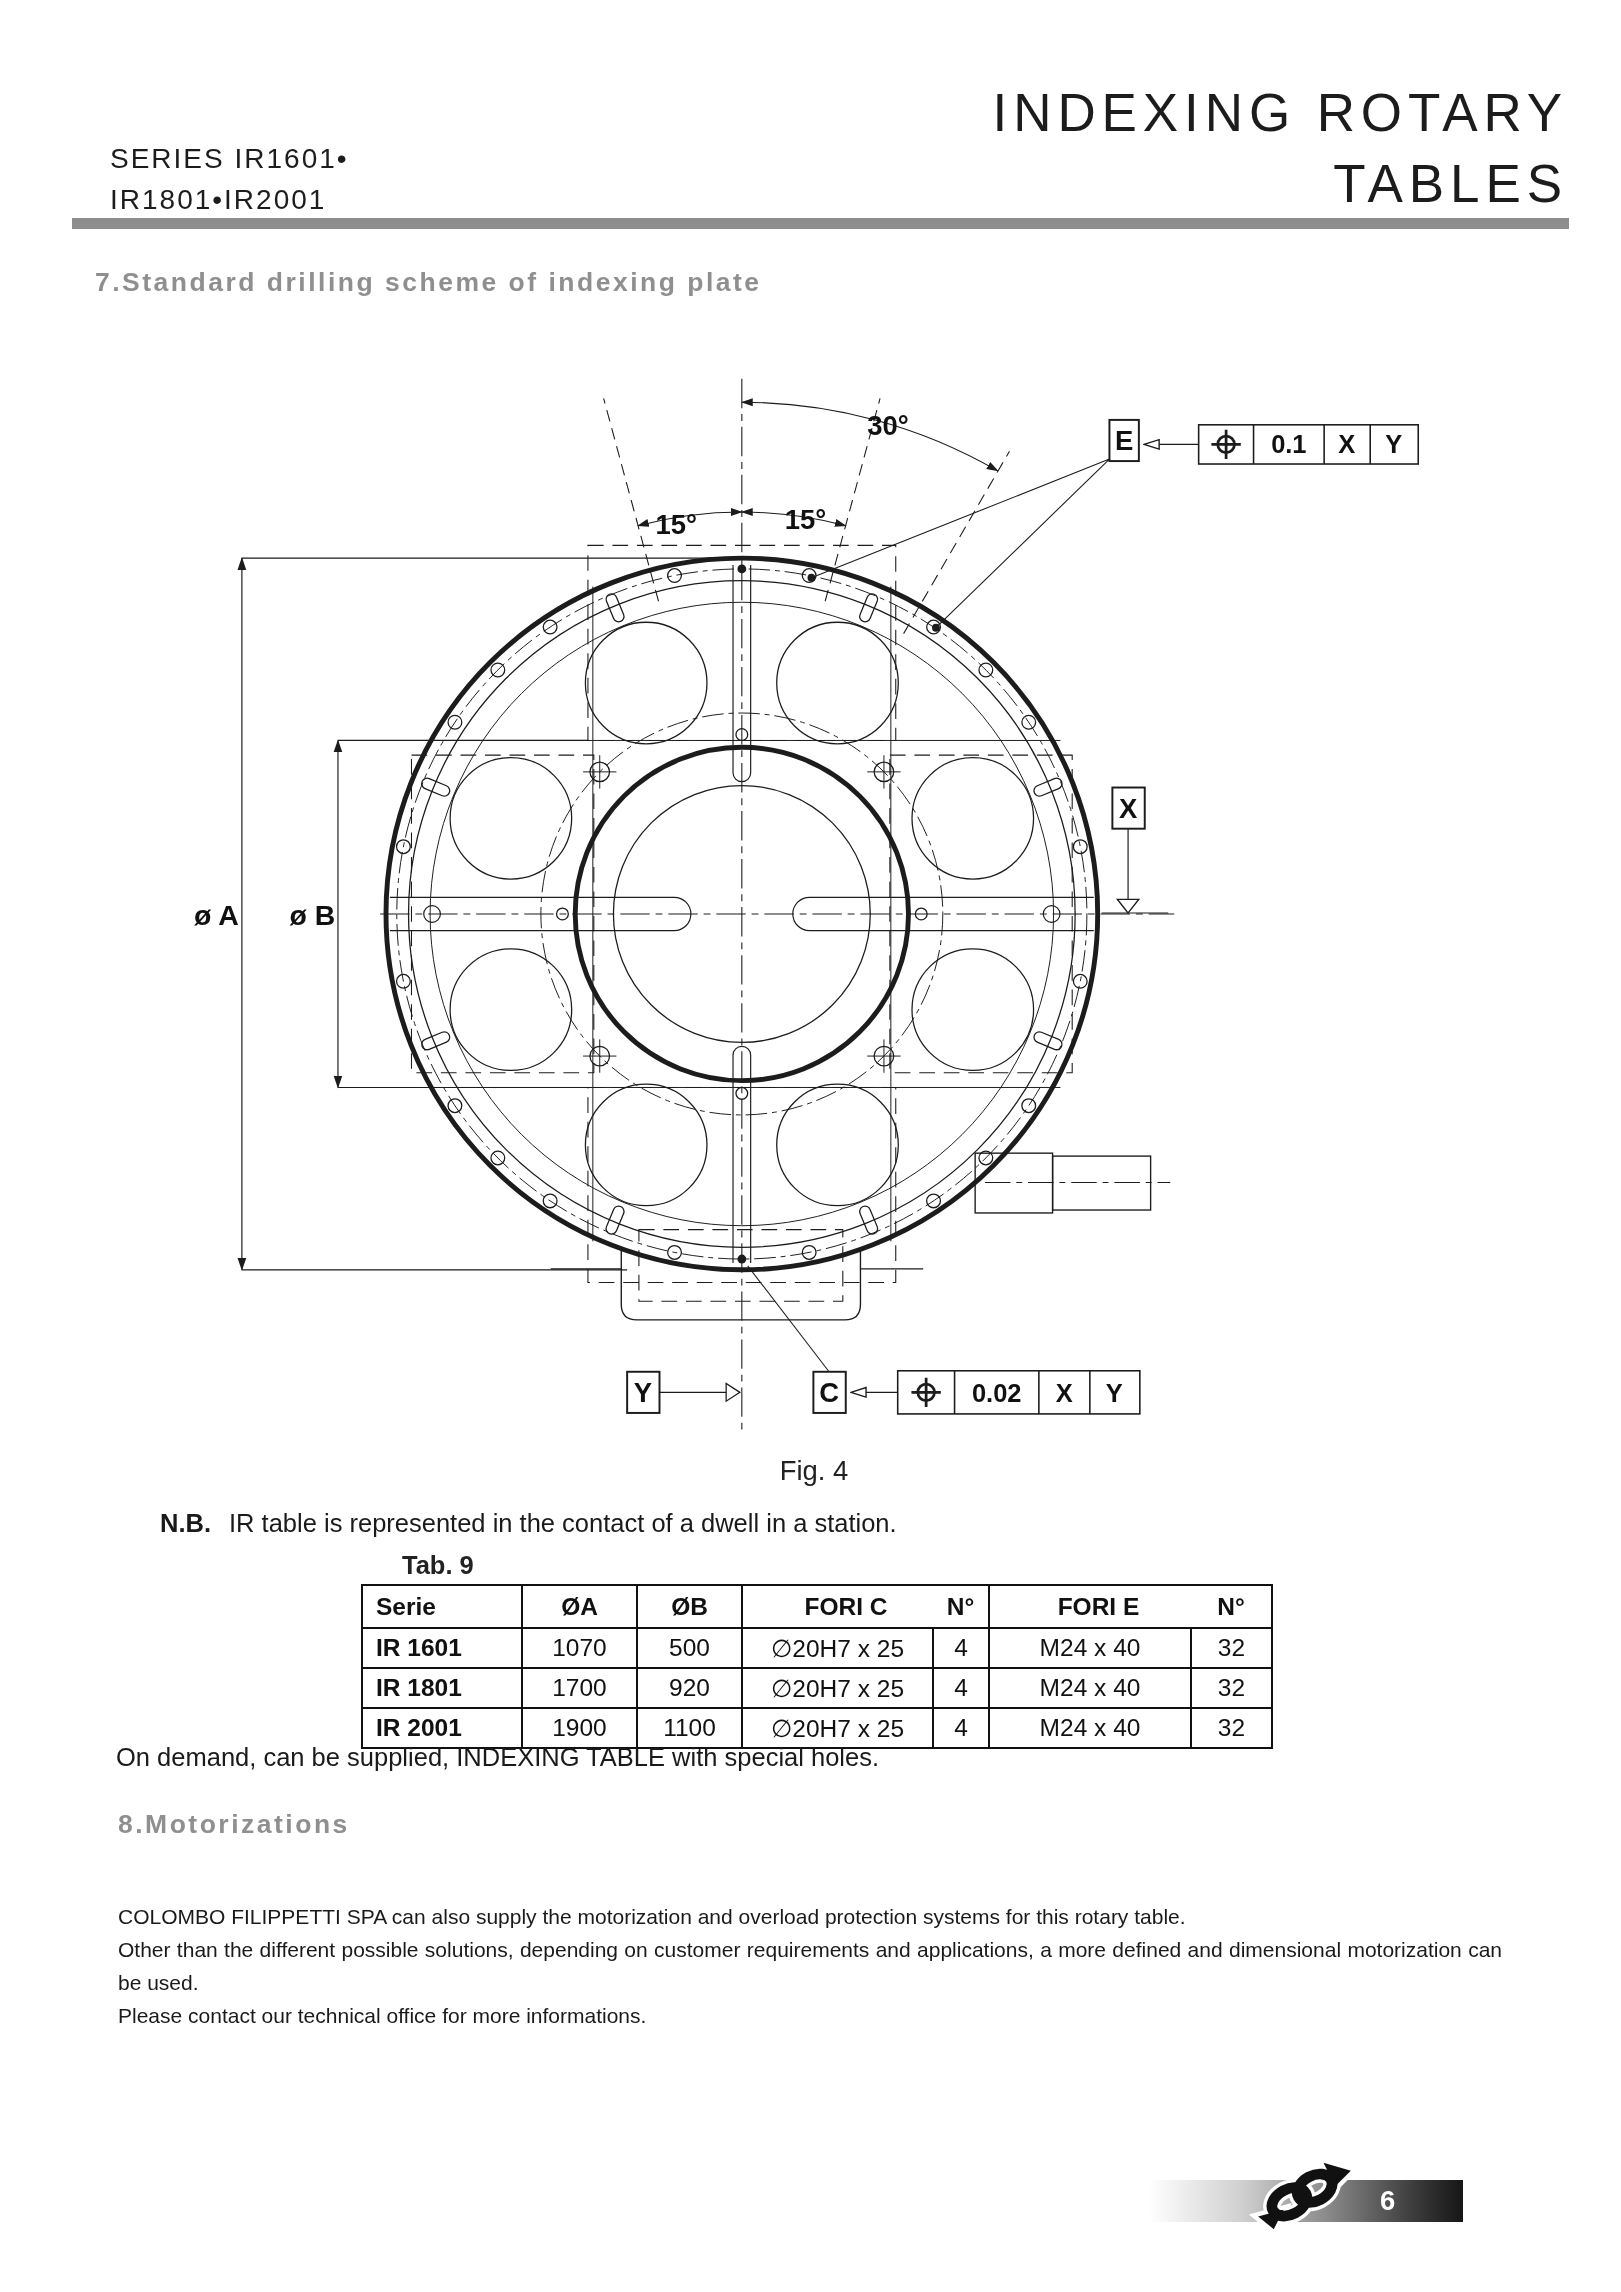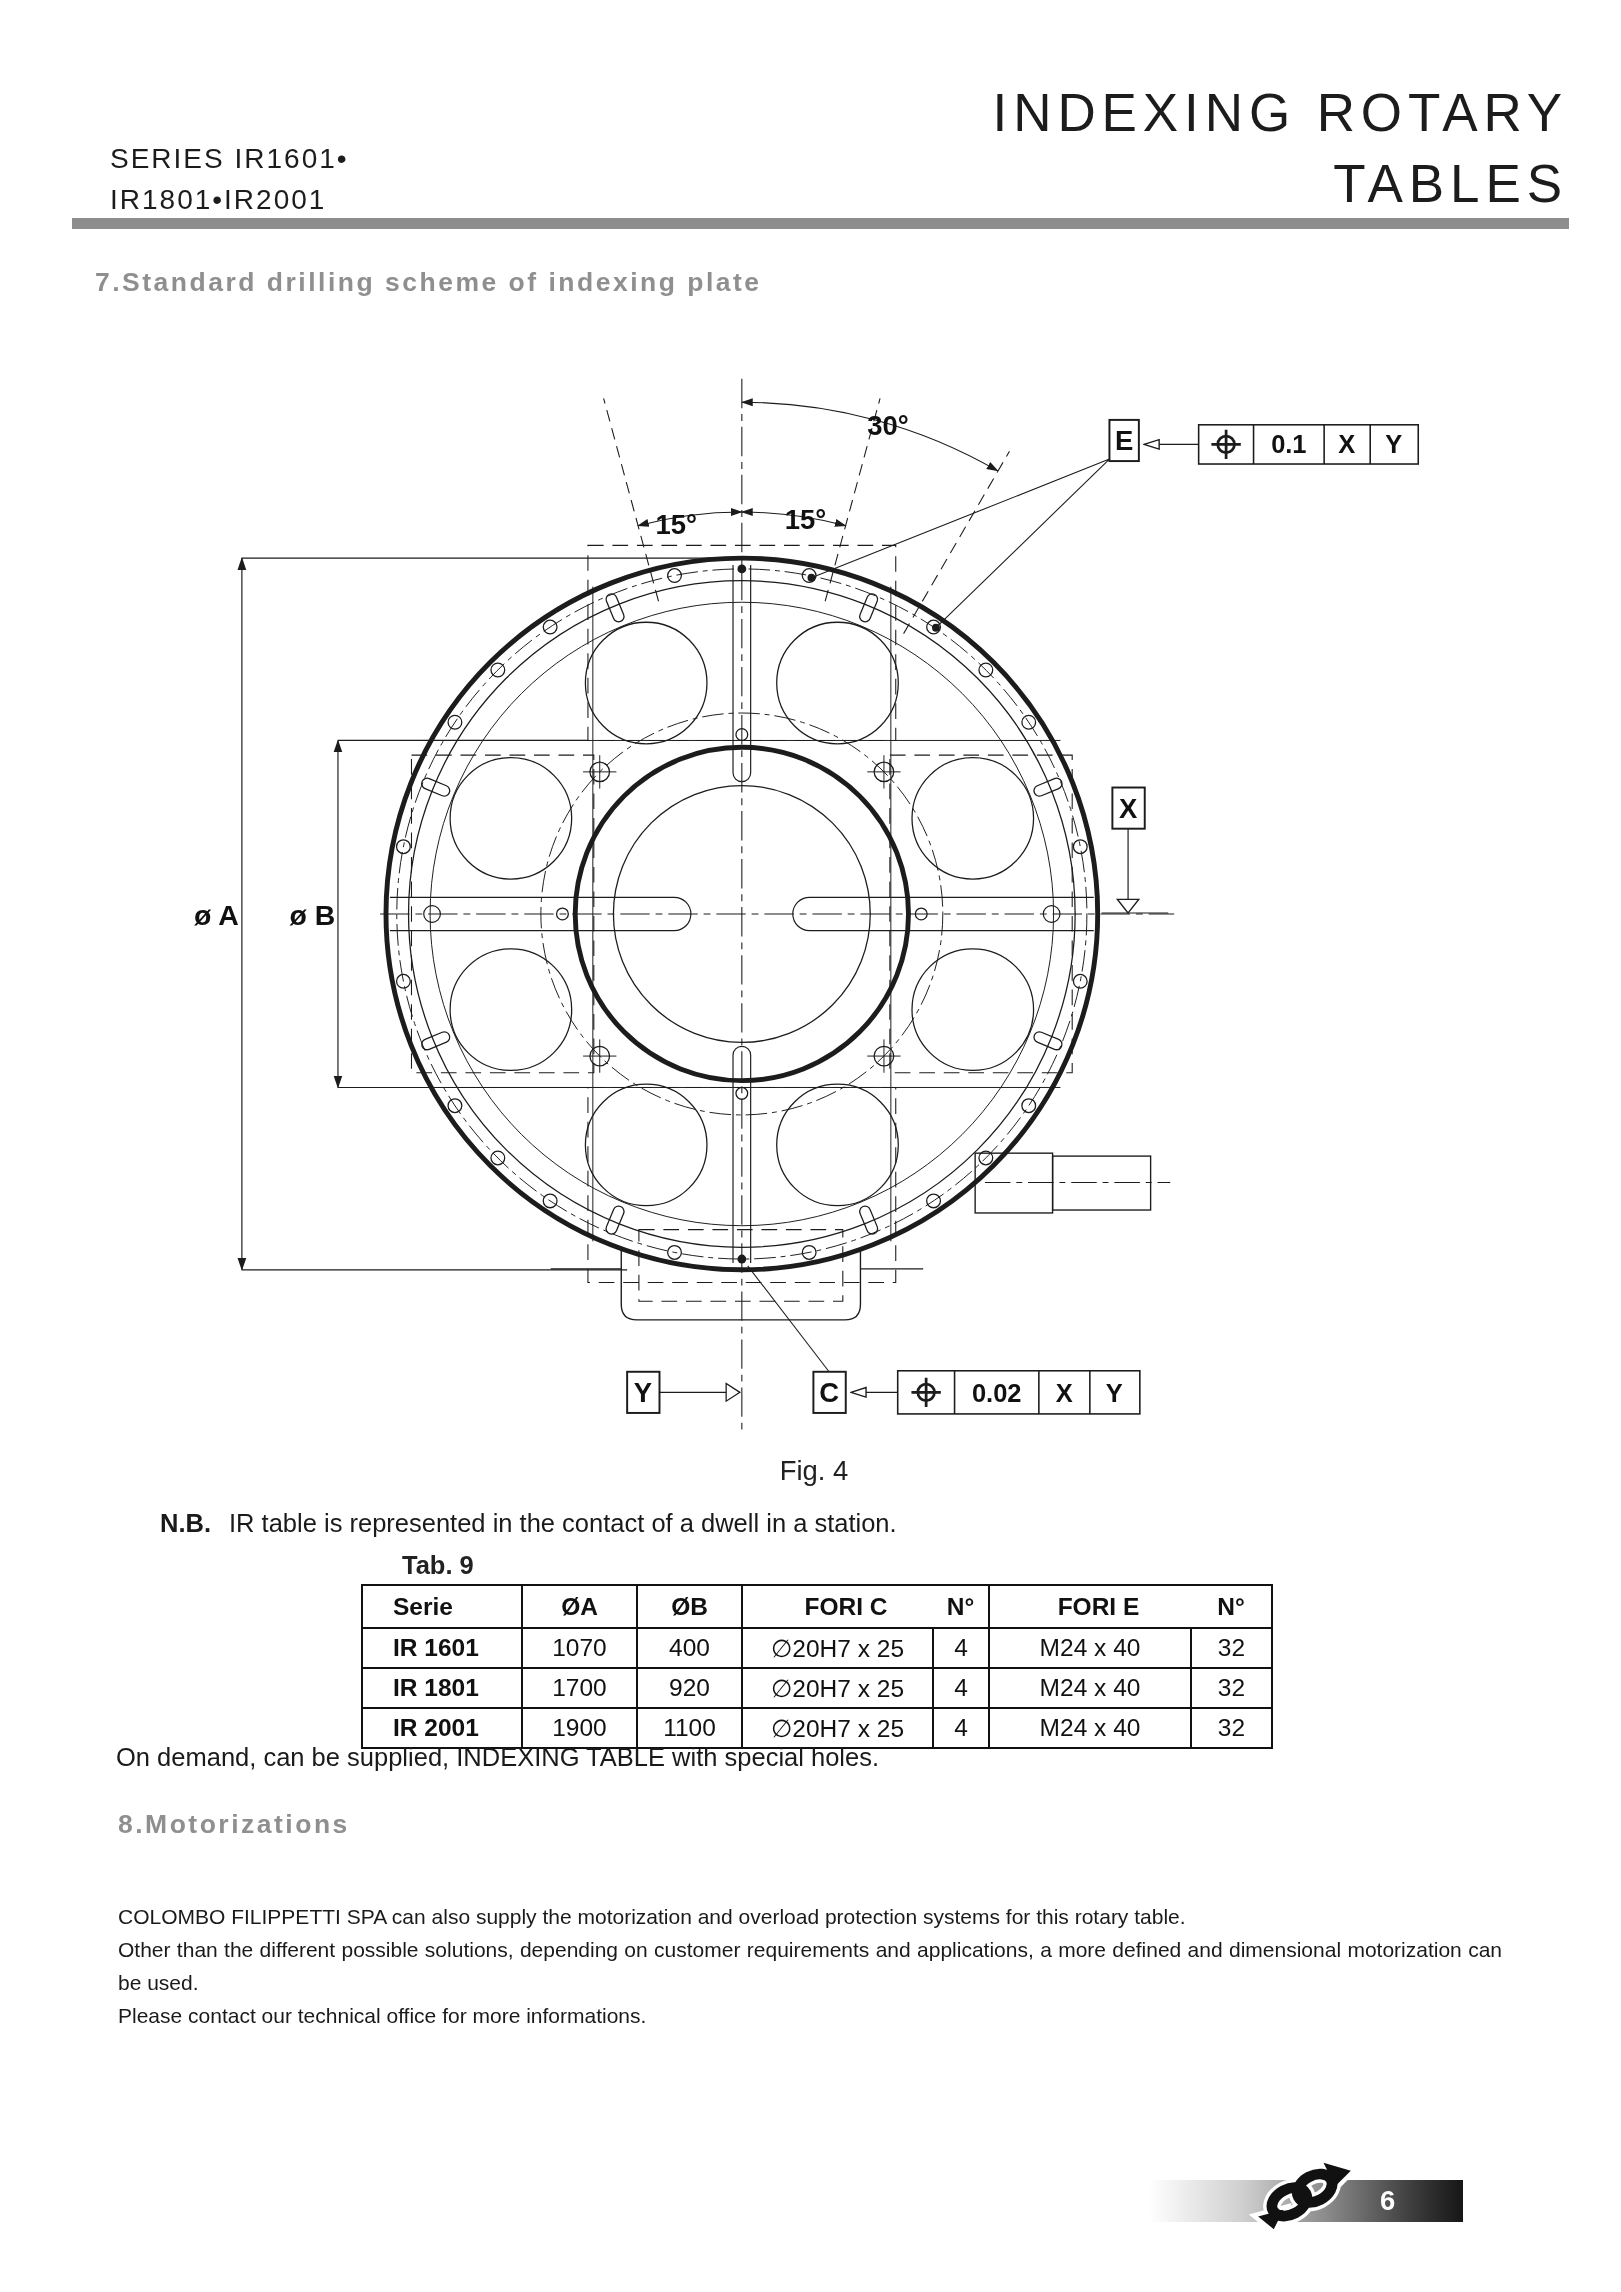"Serie" table.spec .serie { padding-left: 30px -> 13px }
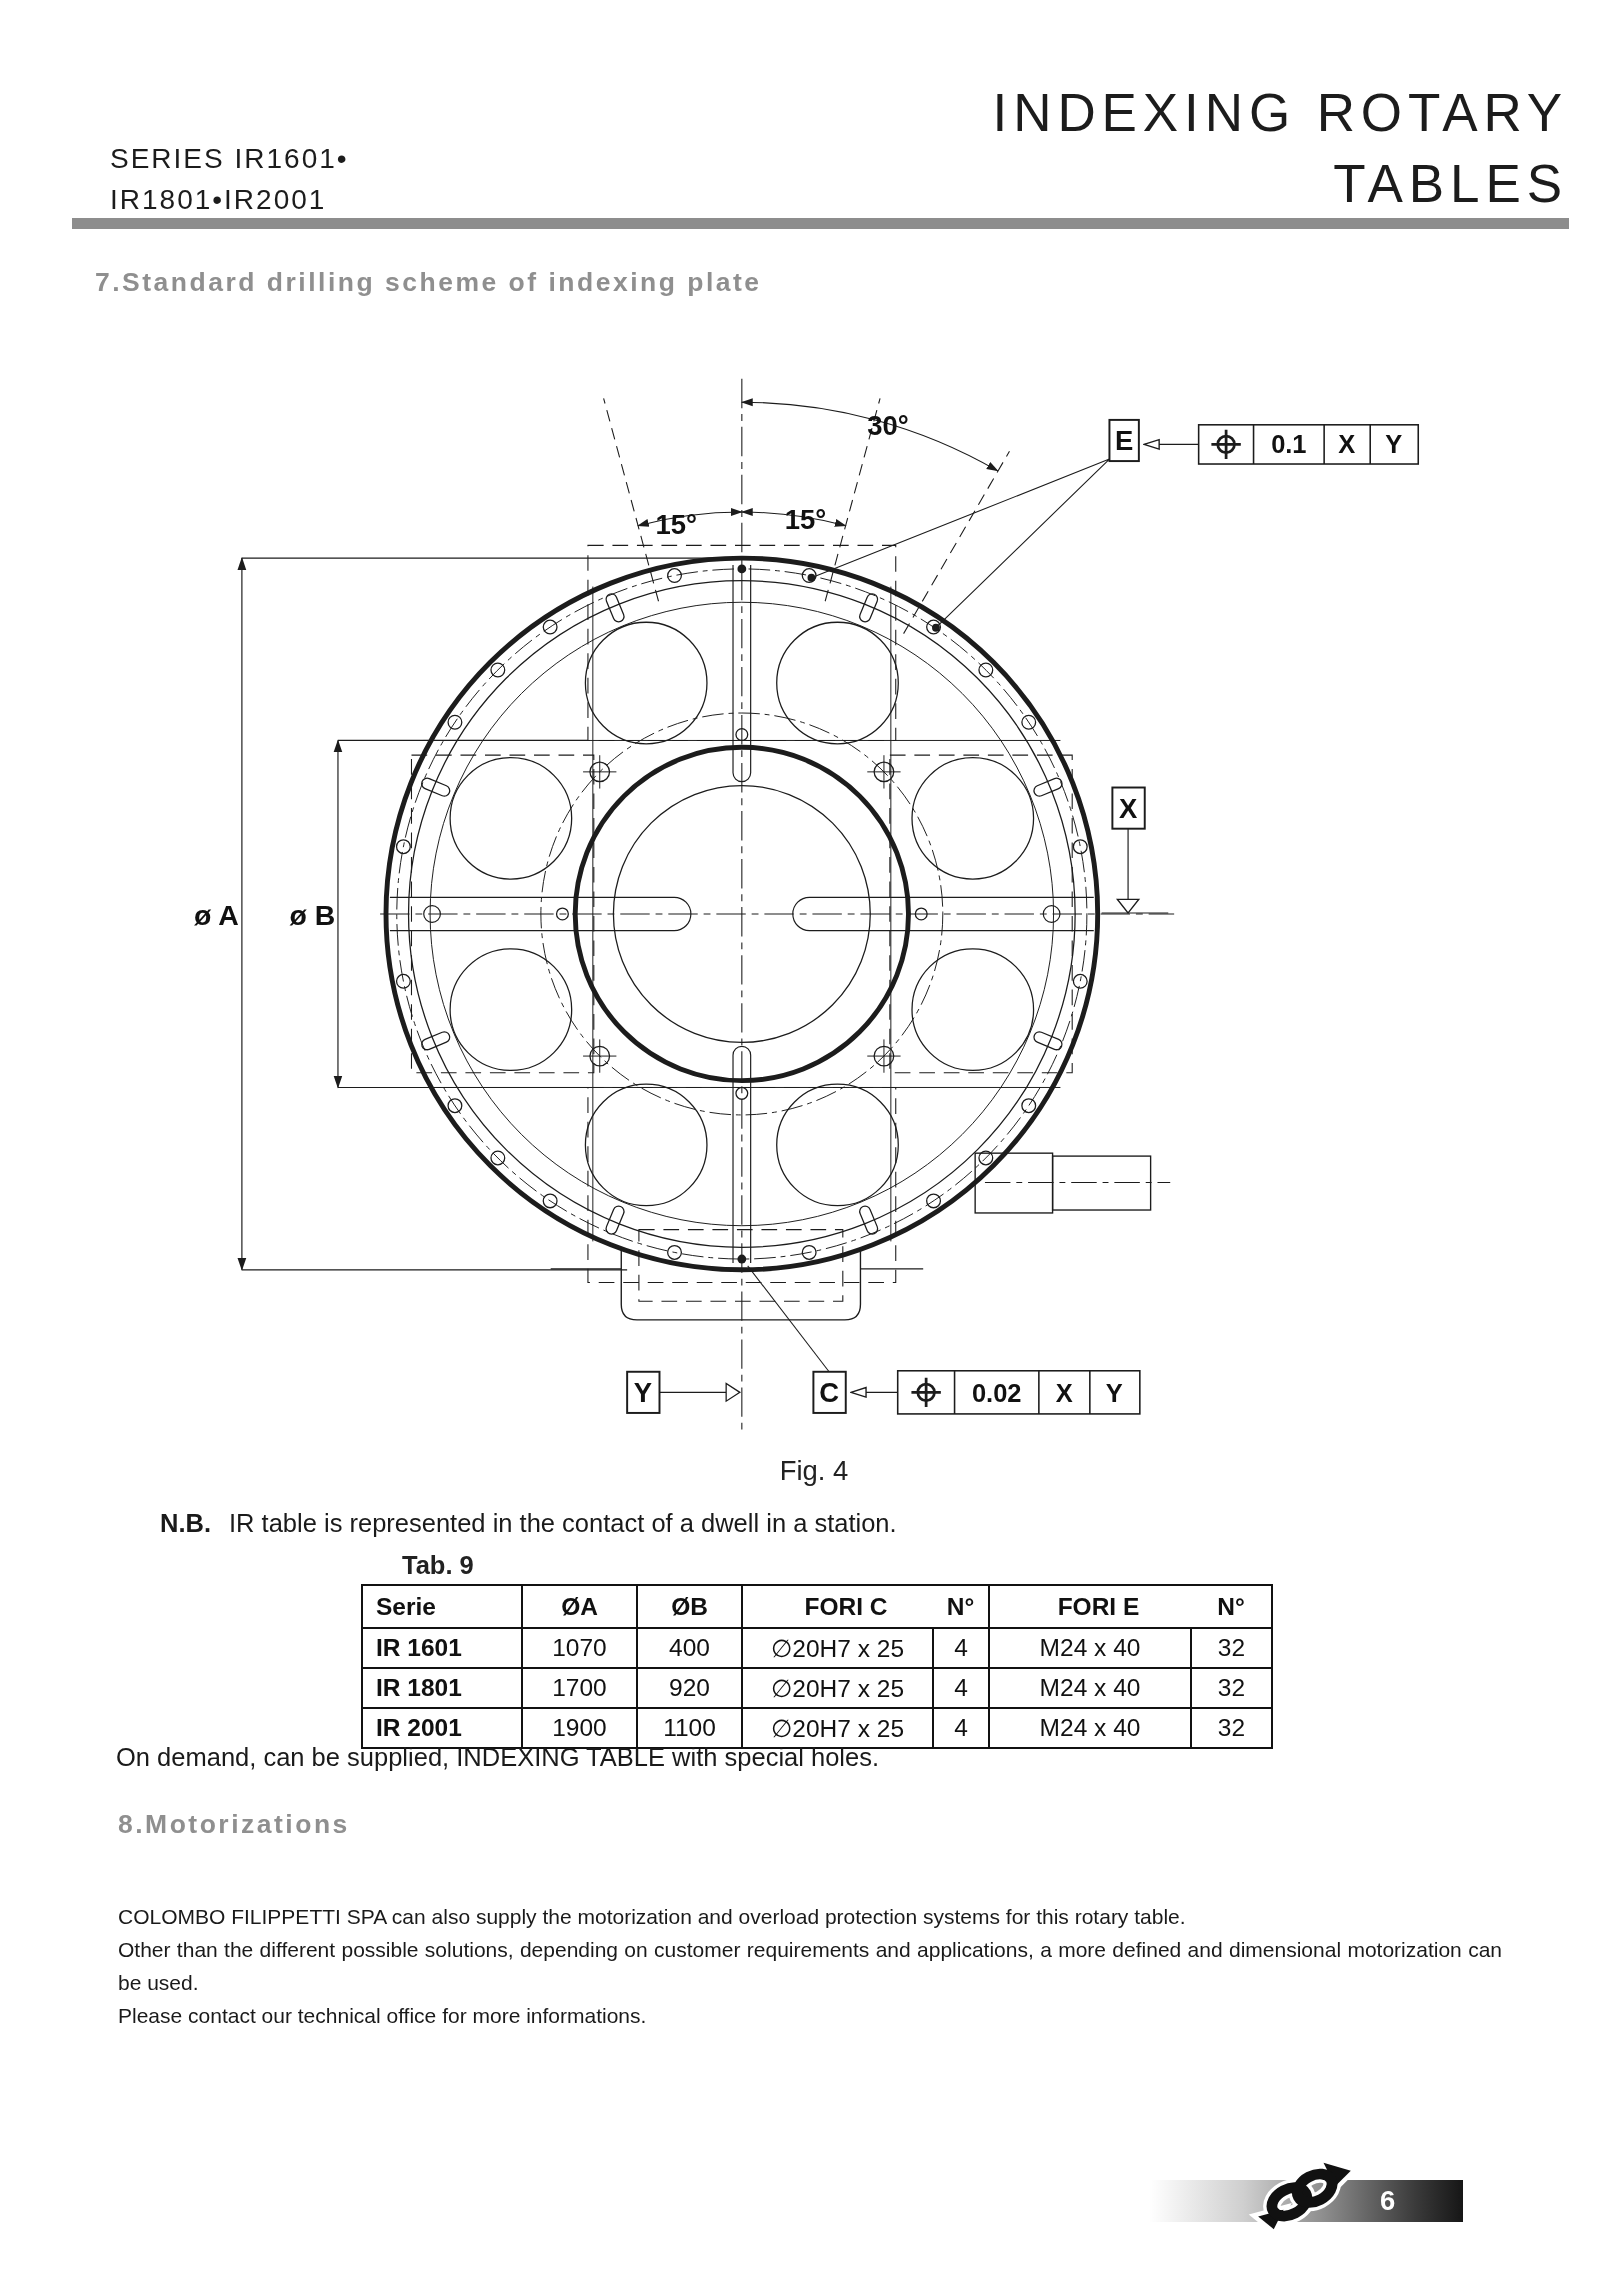"400" td { text: 400 -> 500 }
